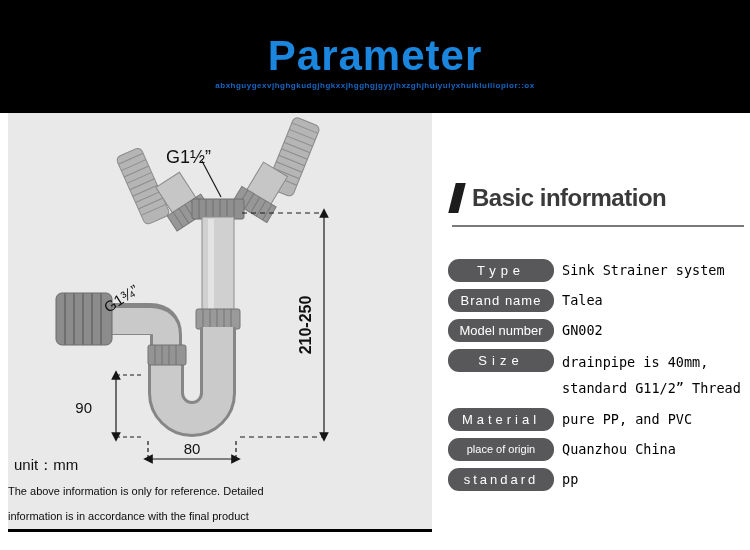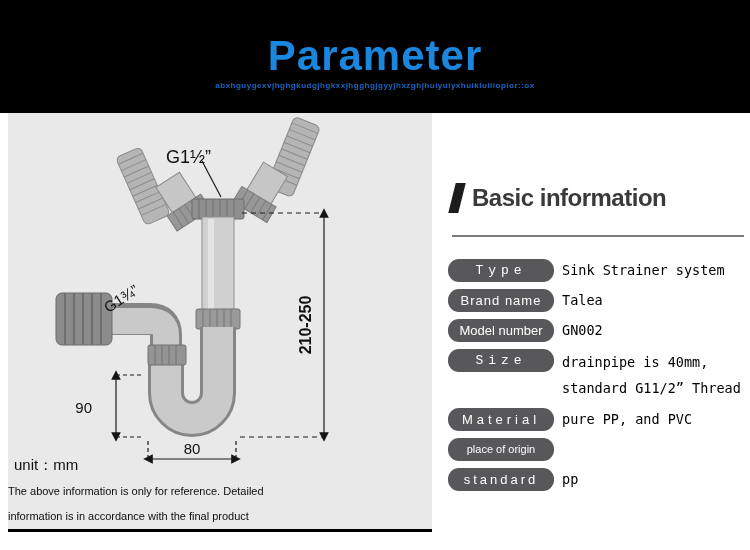"Basic information" .heading { padding-bottom: 22px -> 12px }
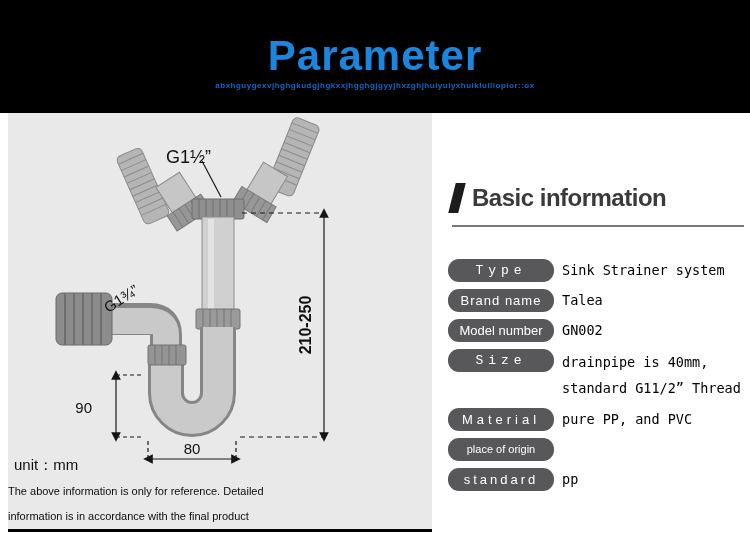"Type" .pill.sp5 { font-family: Liberation Mono, monospace -> none }
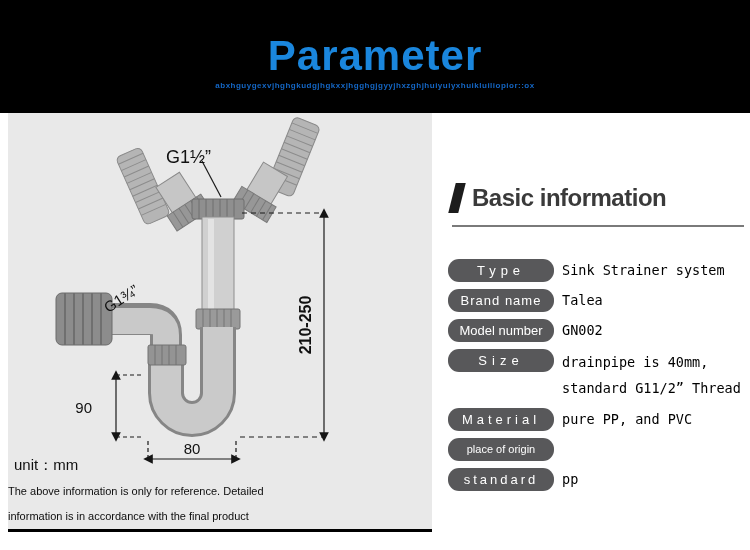"Quanzhou China" div.value { html: none -> <div>Quanzhou China</div> }
